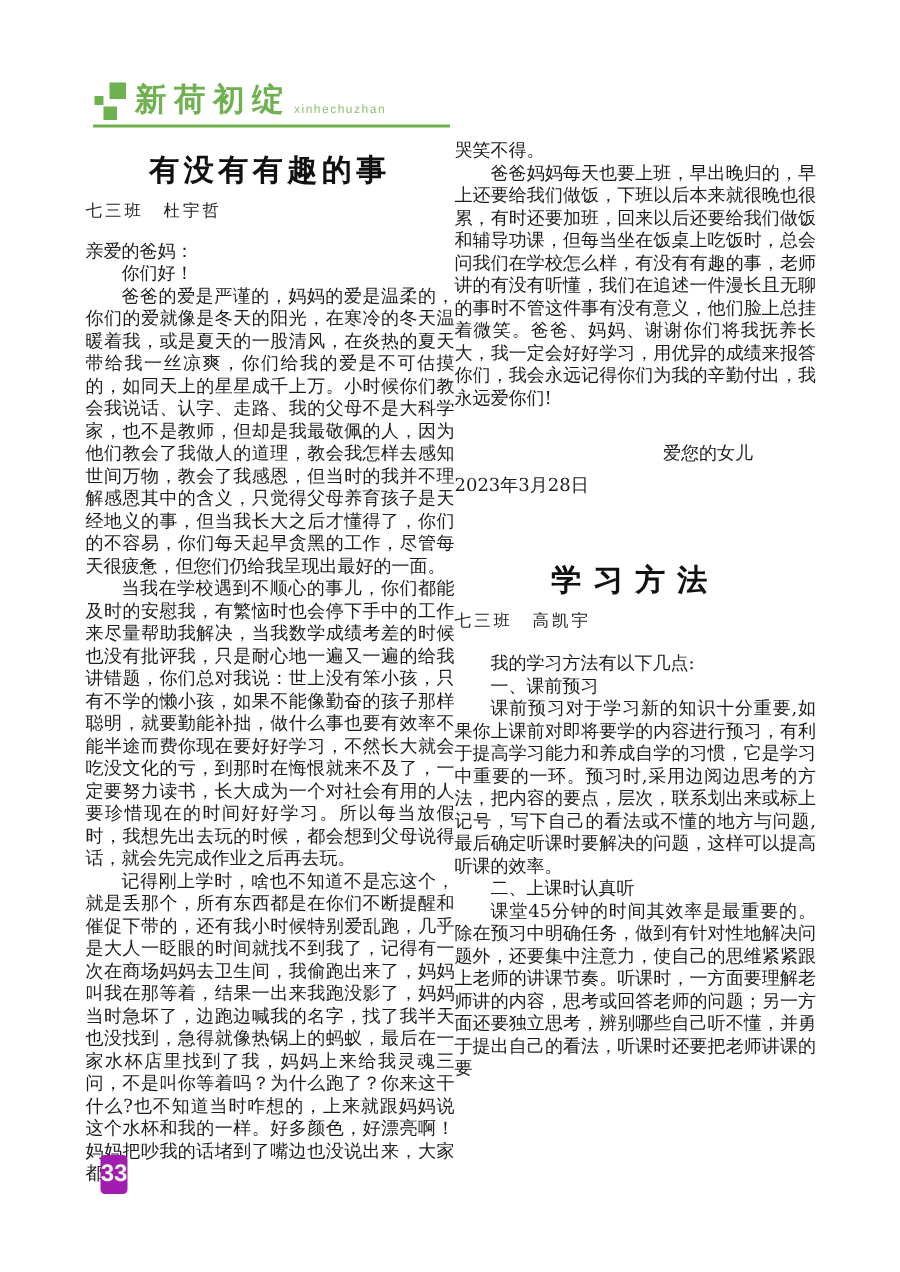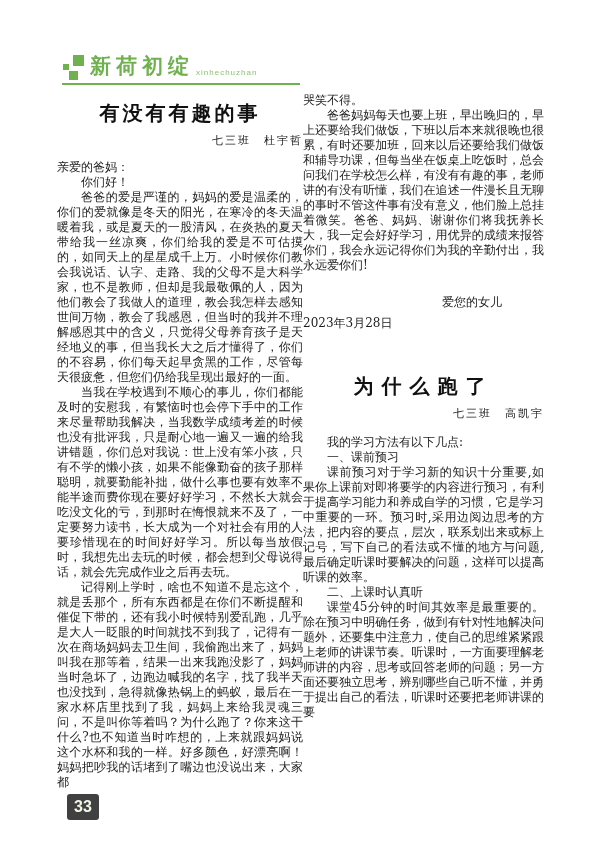"七三班 杜宇哲" .byline { text-align: right -> left }
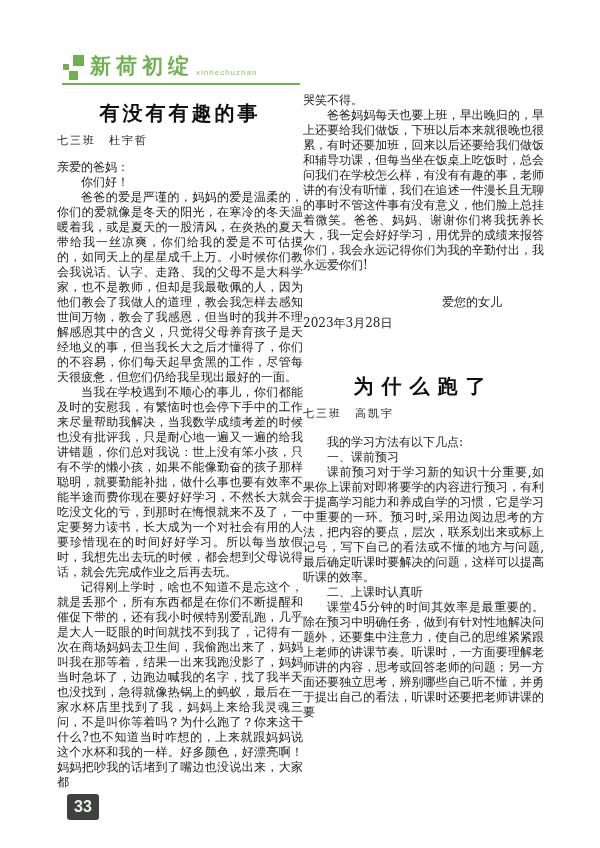"为什么跑了" h1.article-title { text: 为什么跑了 -> 学习方法 }
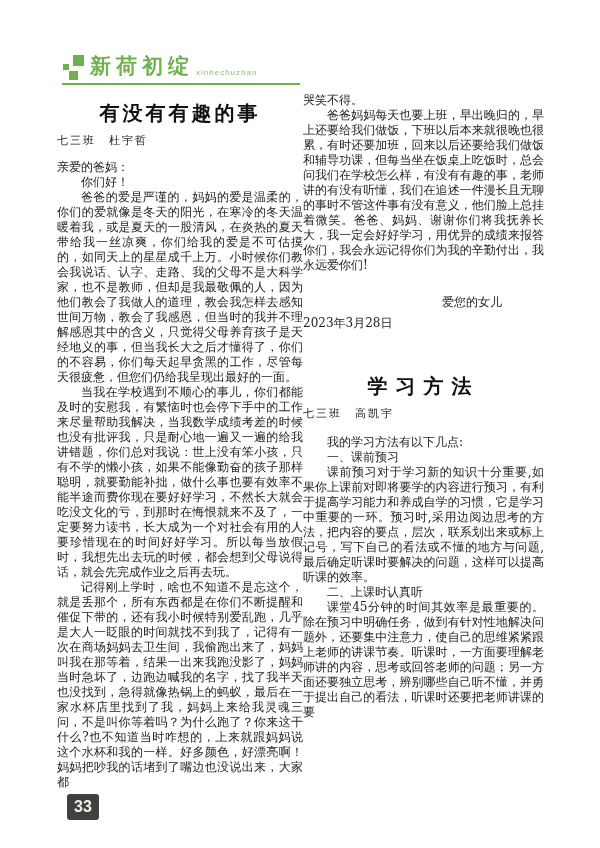"33" .pageno { background: #404040 -> #a21caf; top: 794px -> 770px; width: 32px -> 18px }
